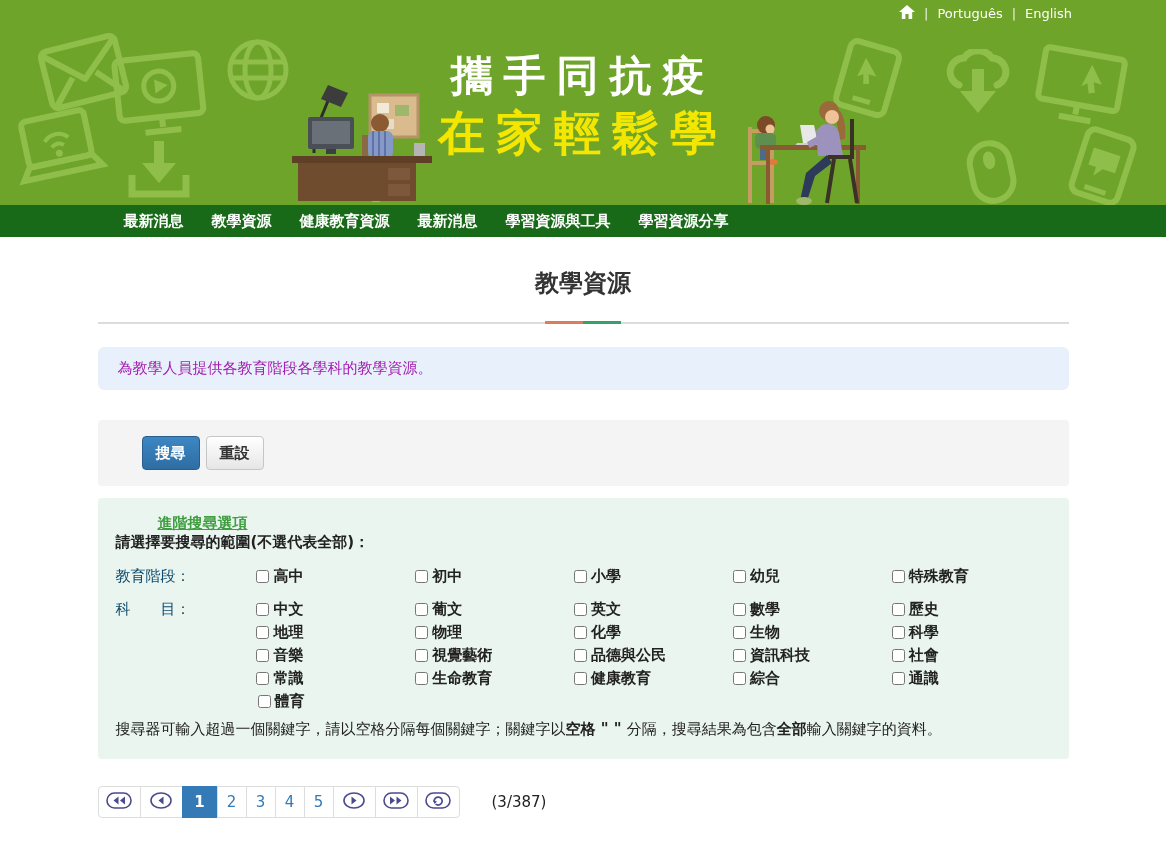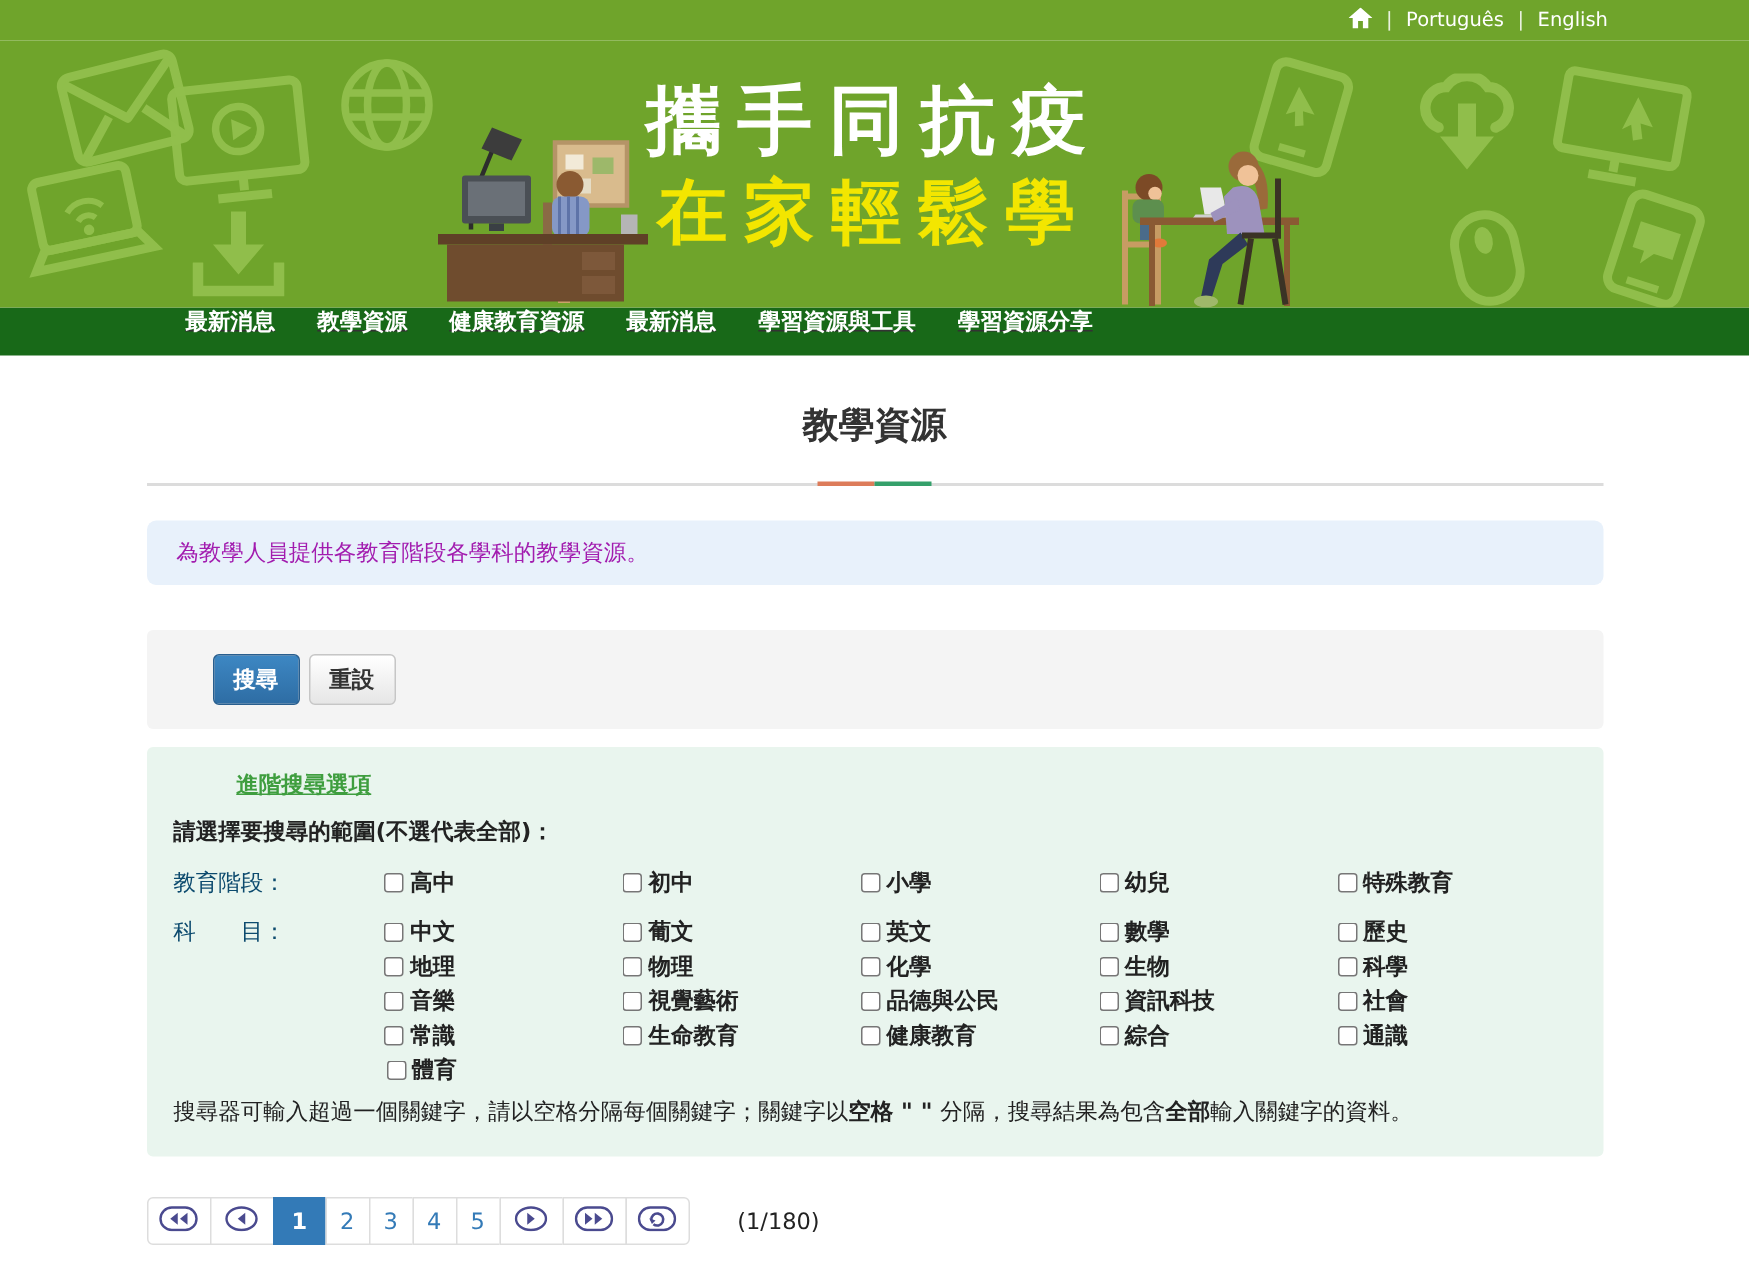"攜手同抗疫" .banner-title .l1 { font-size: 50px -> 42px }
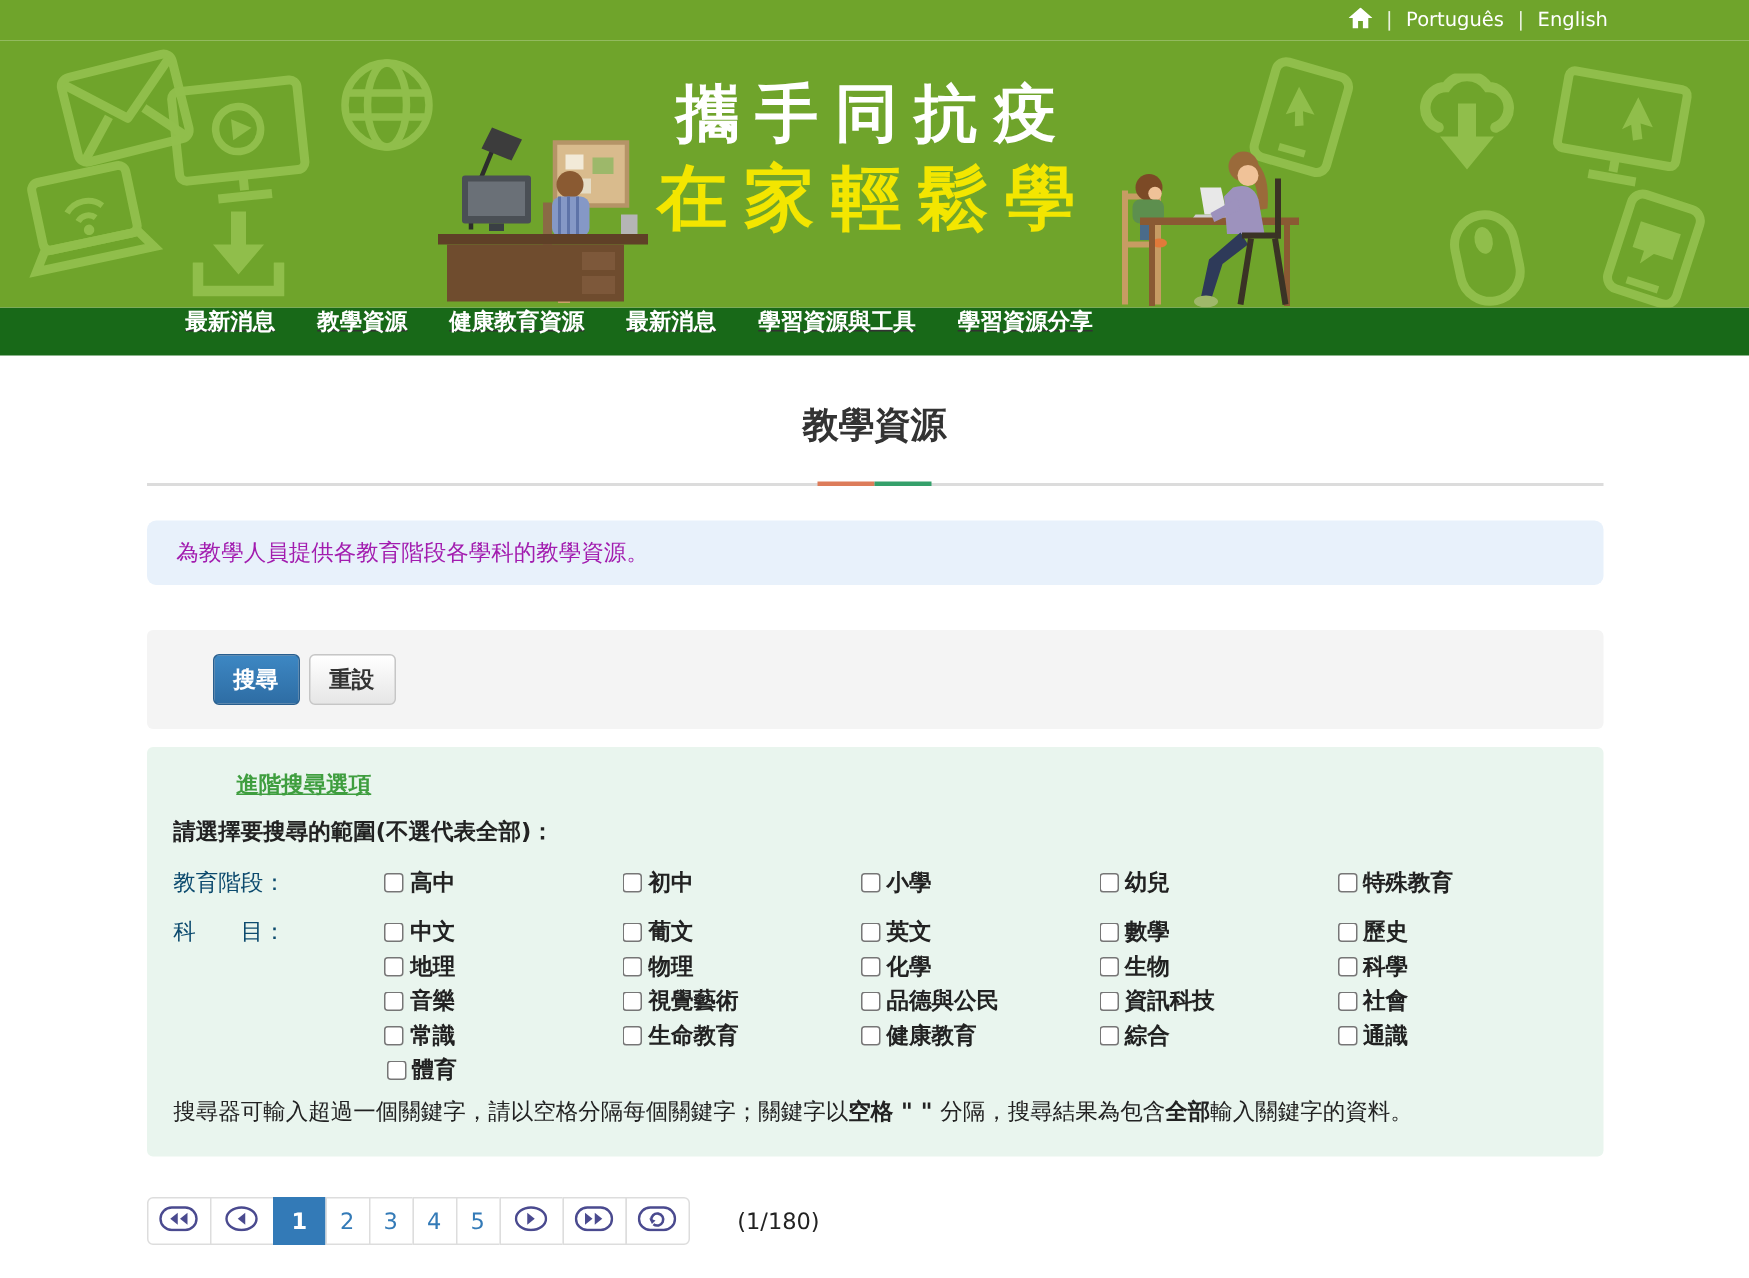"最新消息" .navbar-inner { align-items: none -> center; text-decoration: underline -> none }
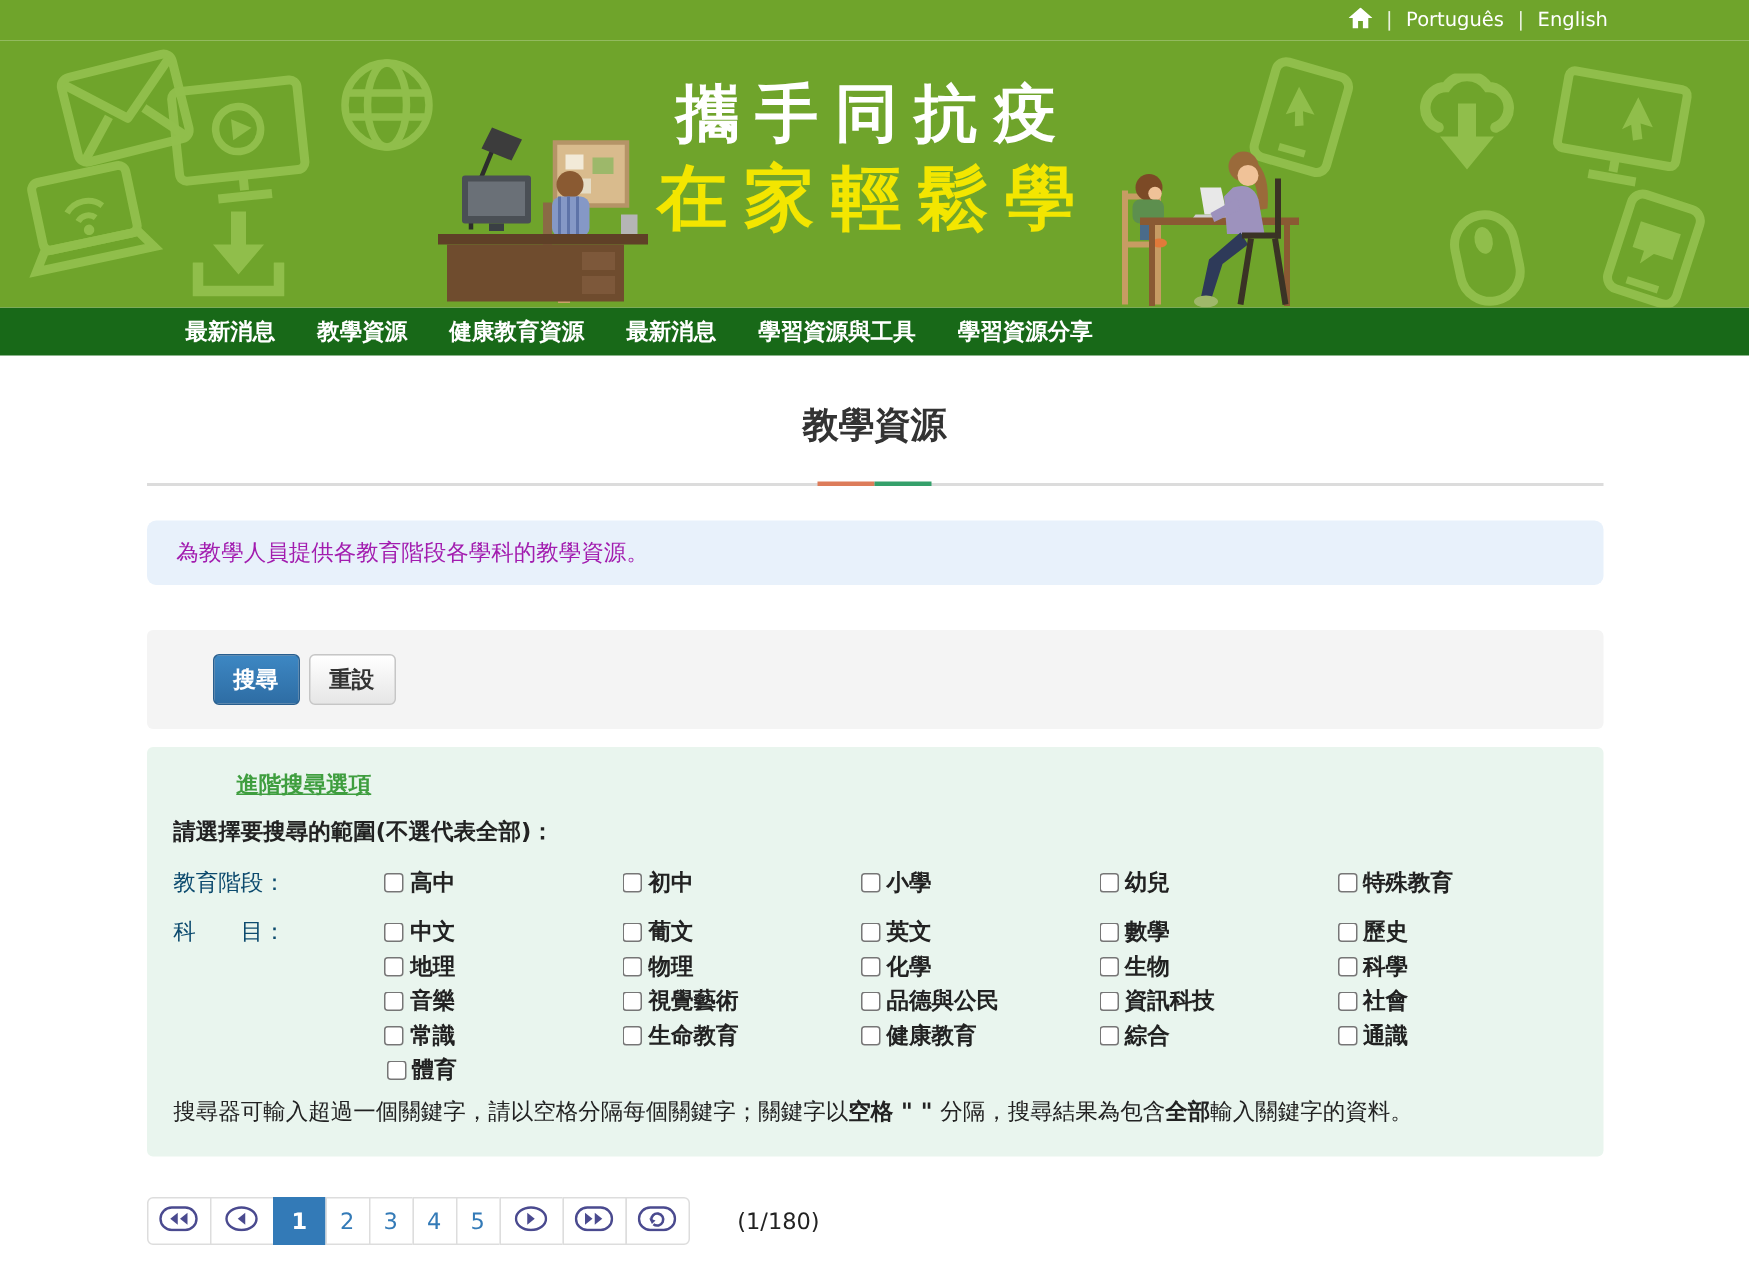"請選擇要搜尋的範圍(不選代表全部)：" .adv-instruction { margin-top: 12px -> 0 }
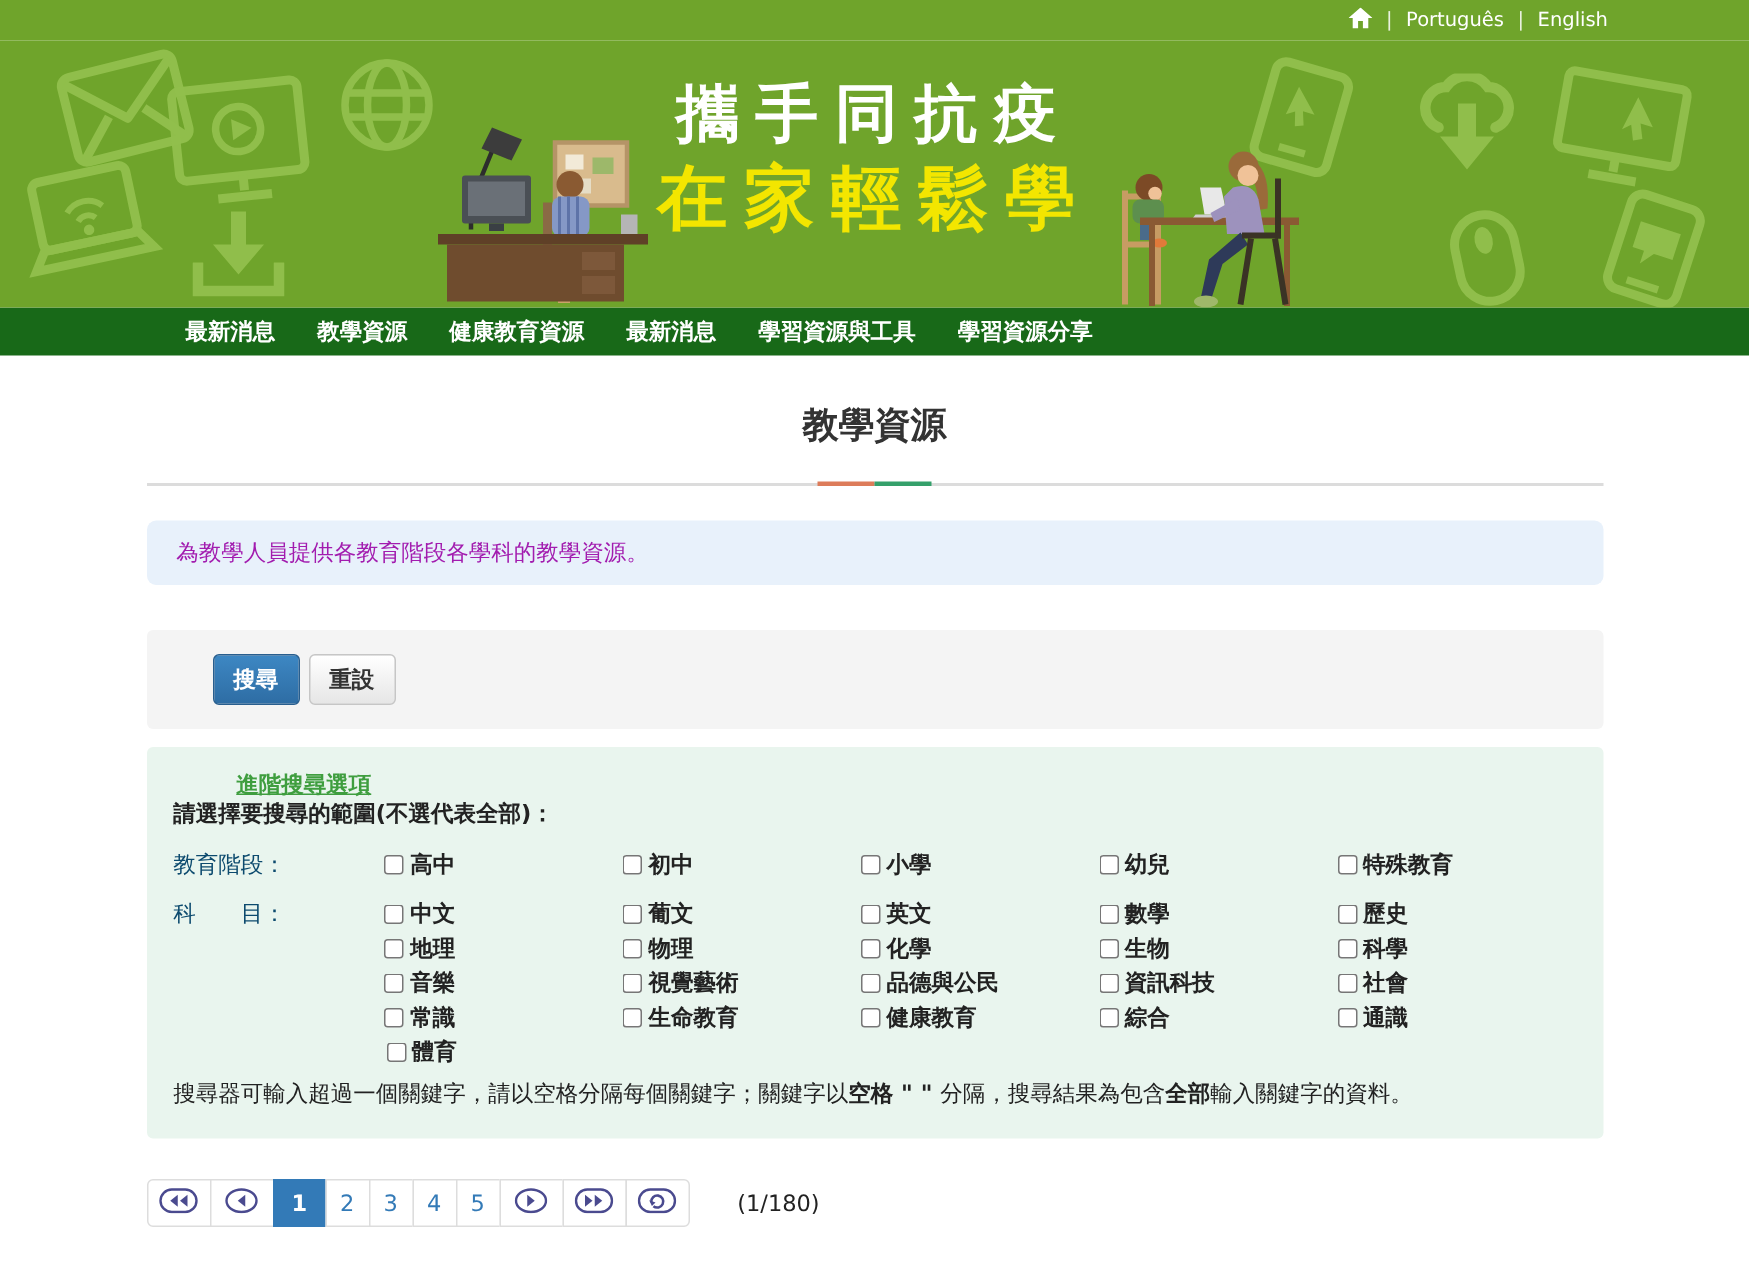"(1/180)" span.page-status { text: 1/180 -> 3/387 }
